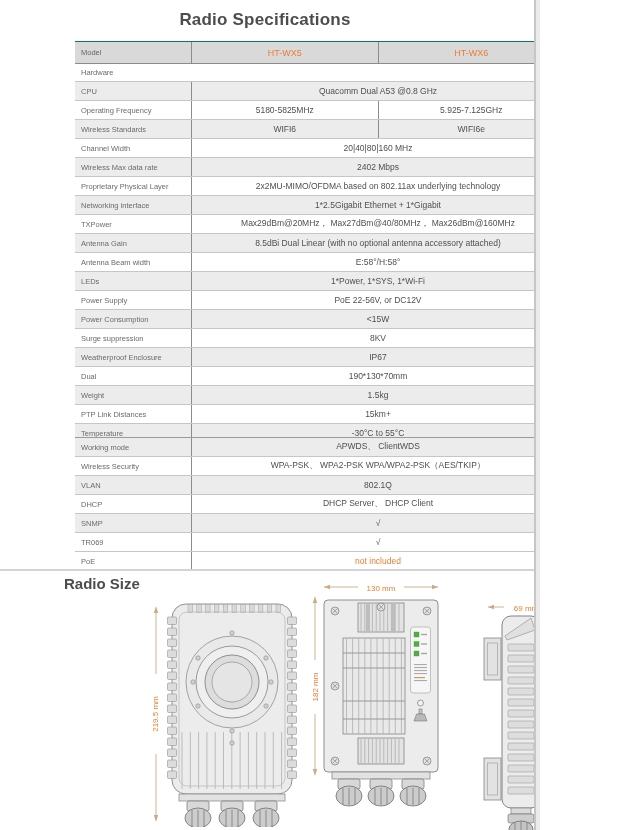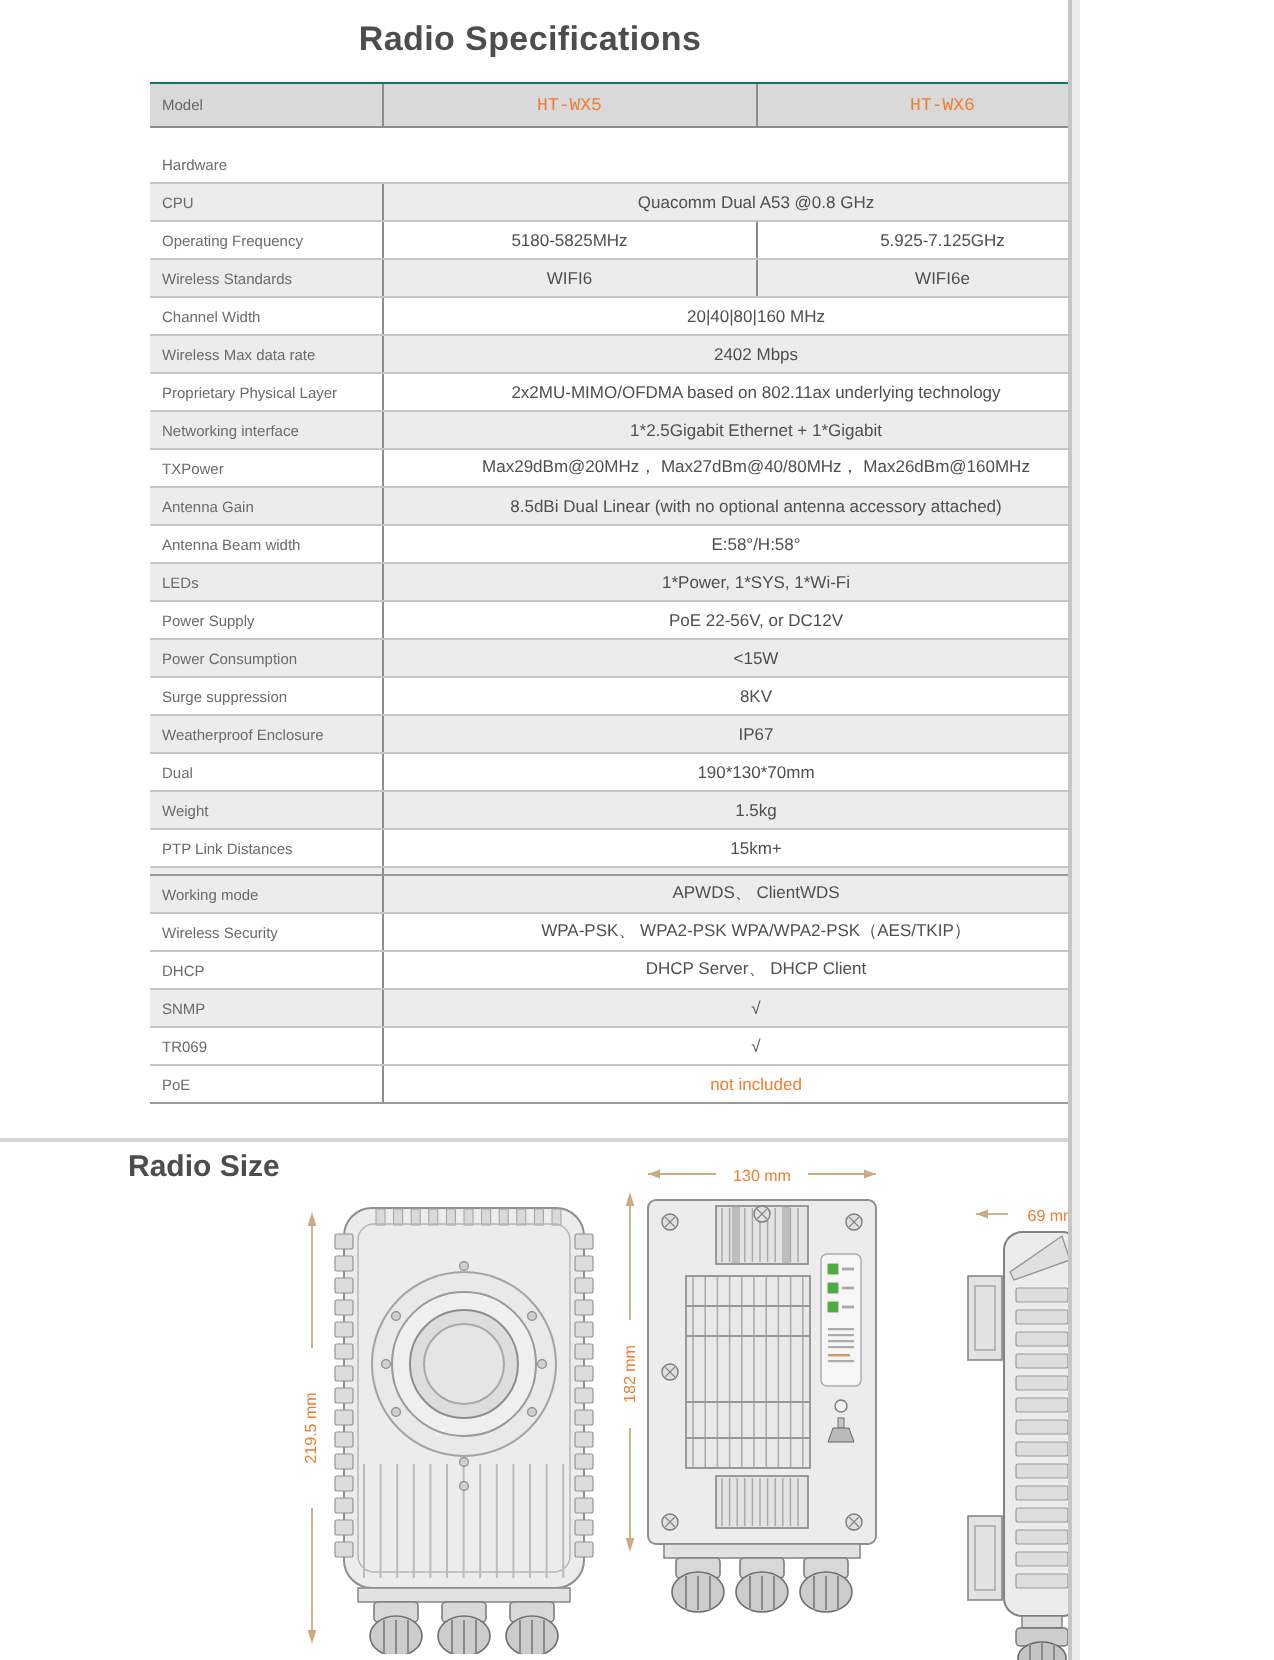"HT-WX5" .row.header .cv { font-family: Liberation Mono, monospace -> none }
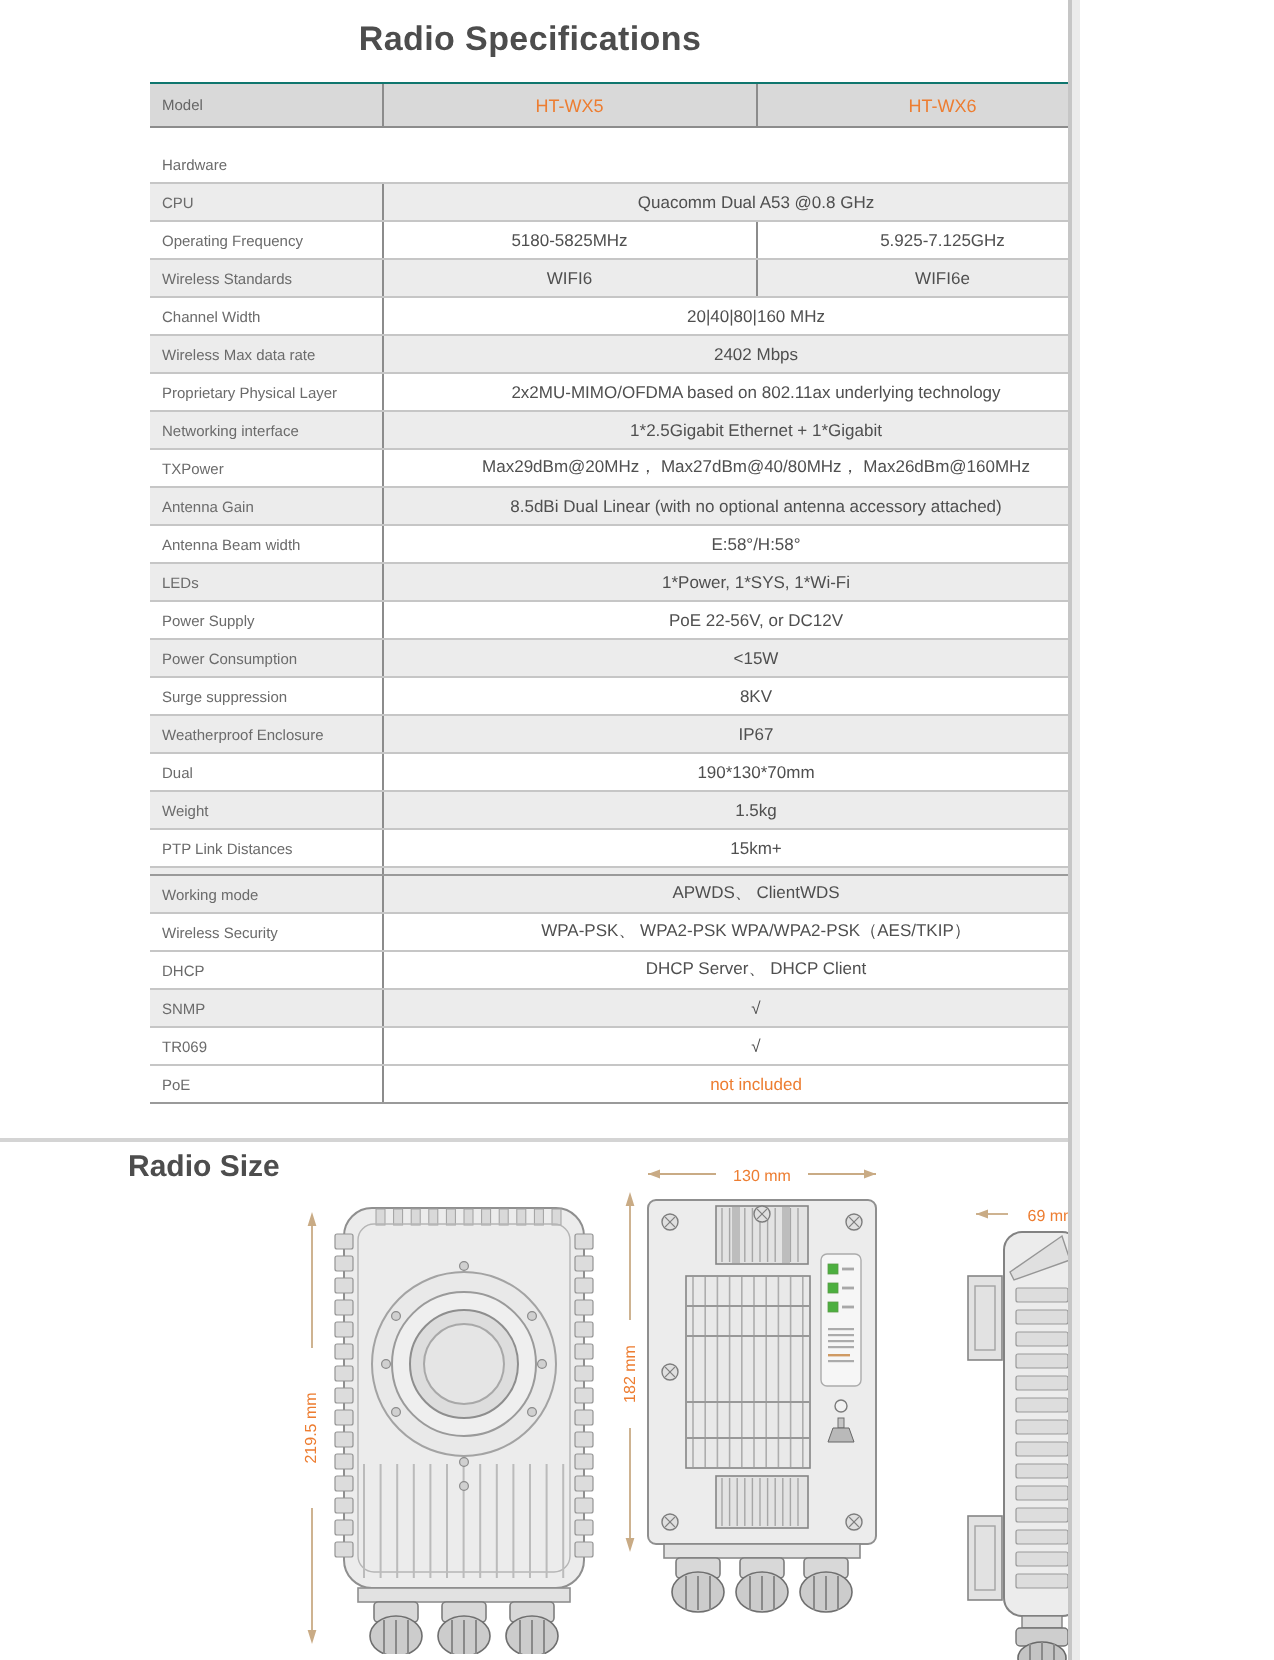"Hardware" .row.section { margin-top: 10px -> none }
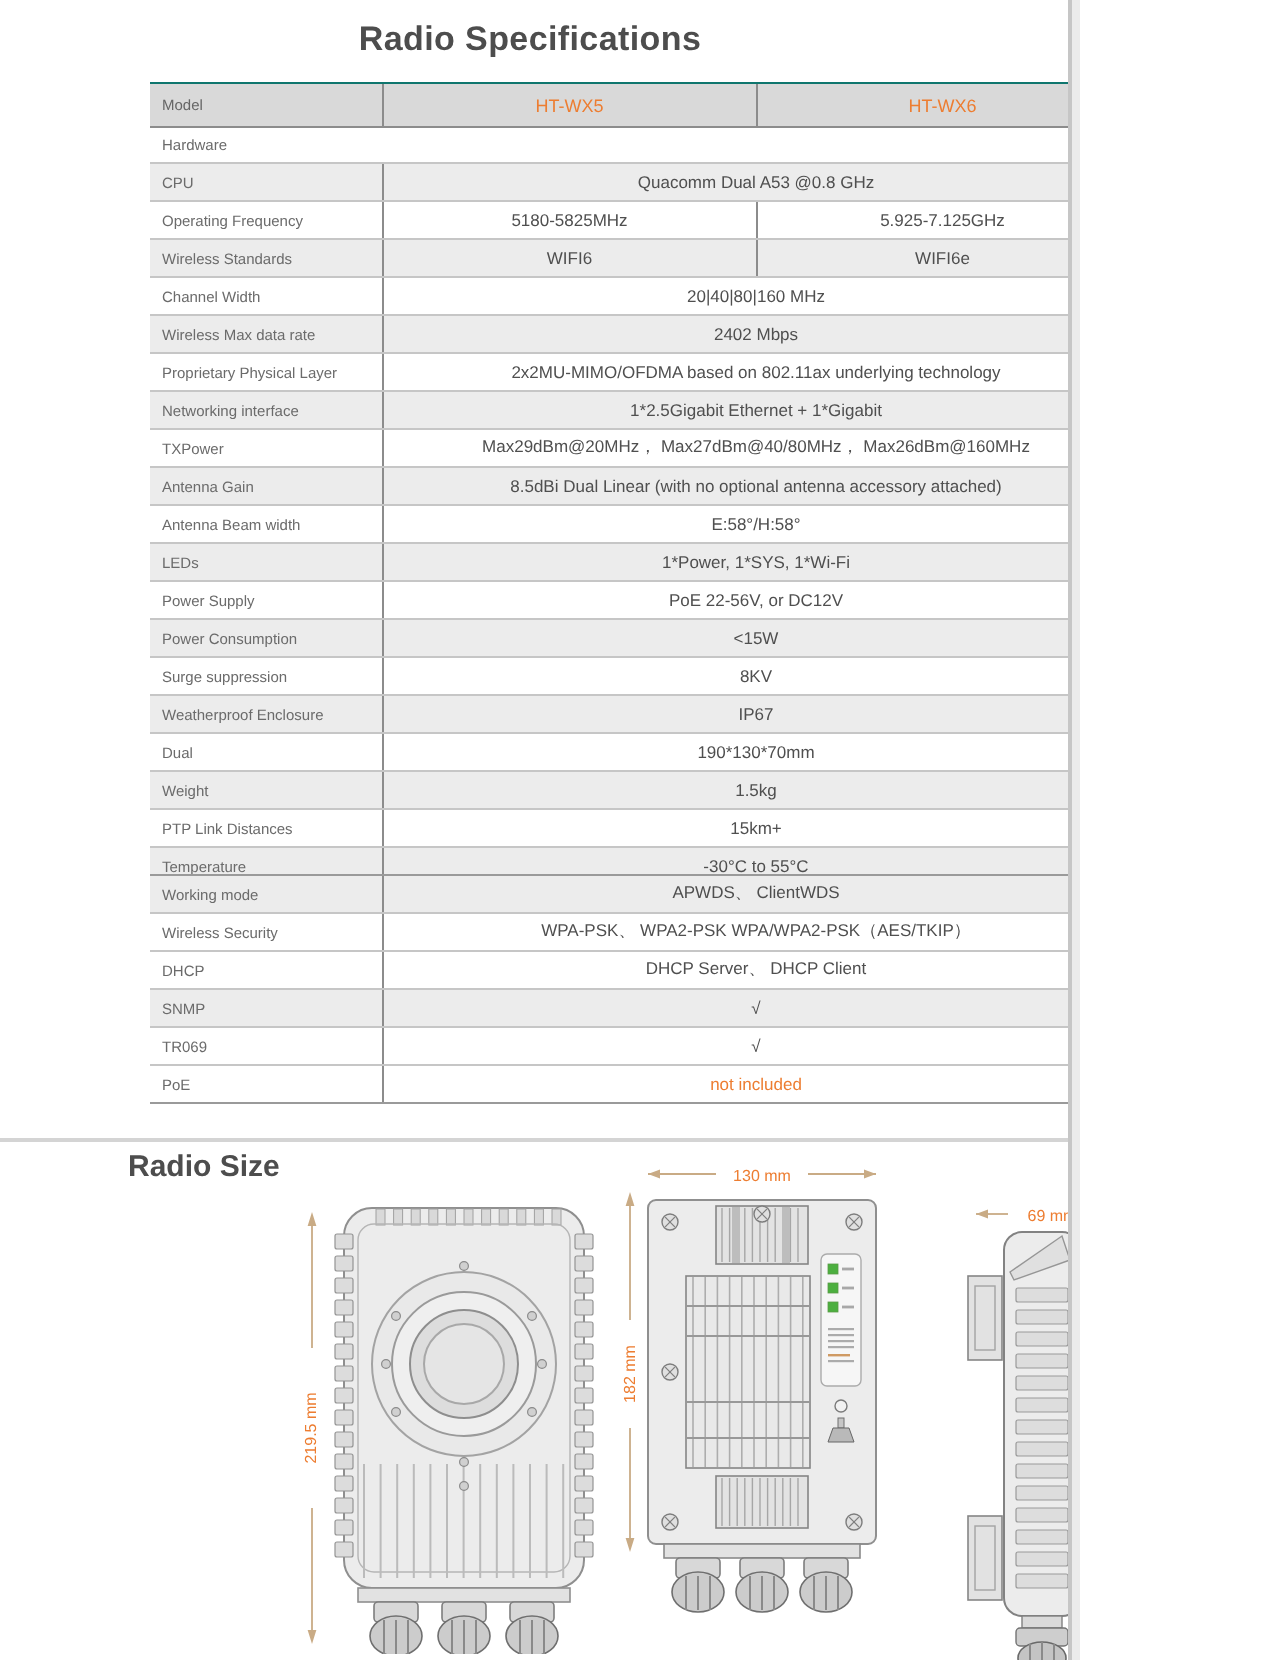"VLAN" div.row { html: none -> <div> <div>VLAN</div> <div>802.1Q</div> </div> }
